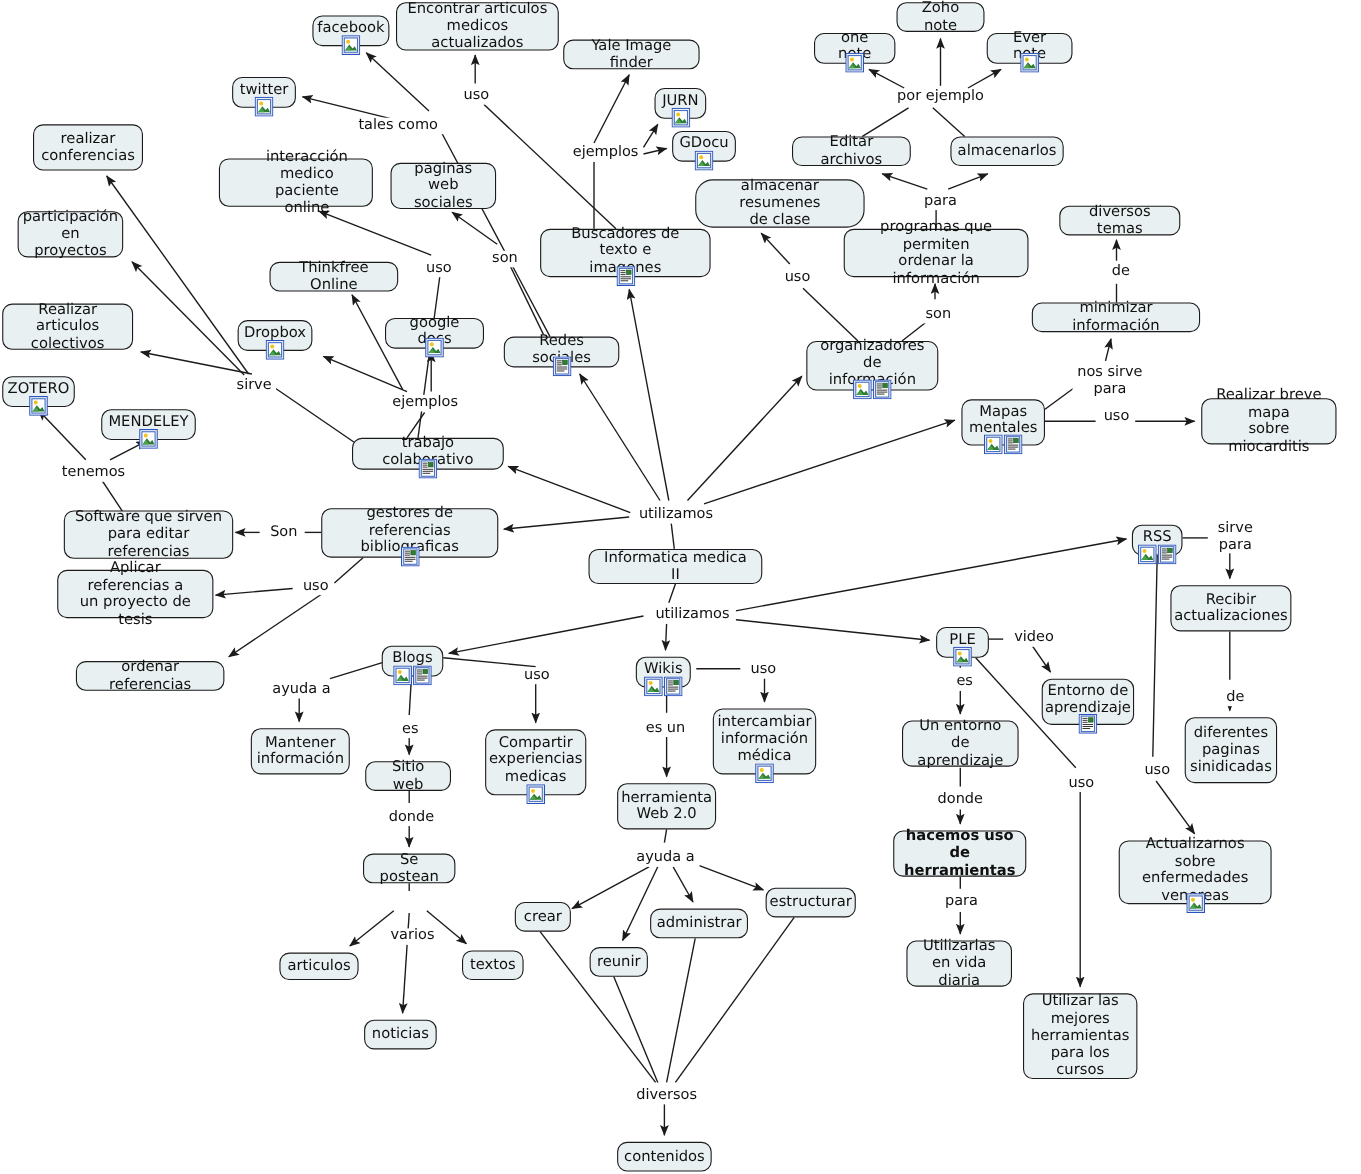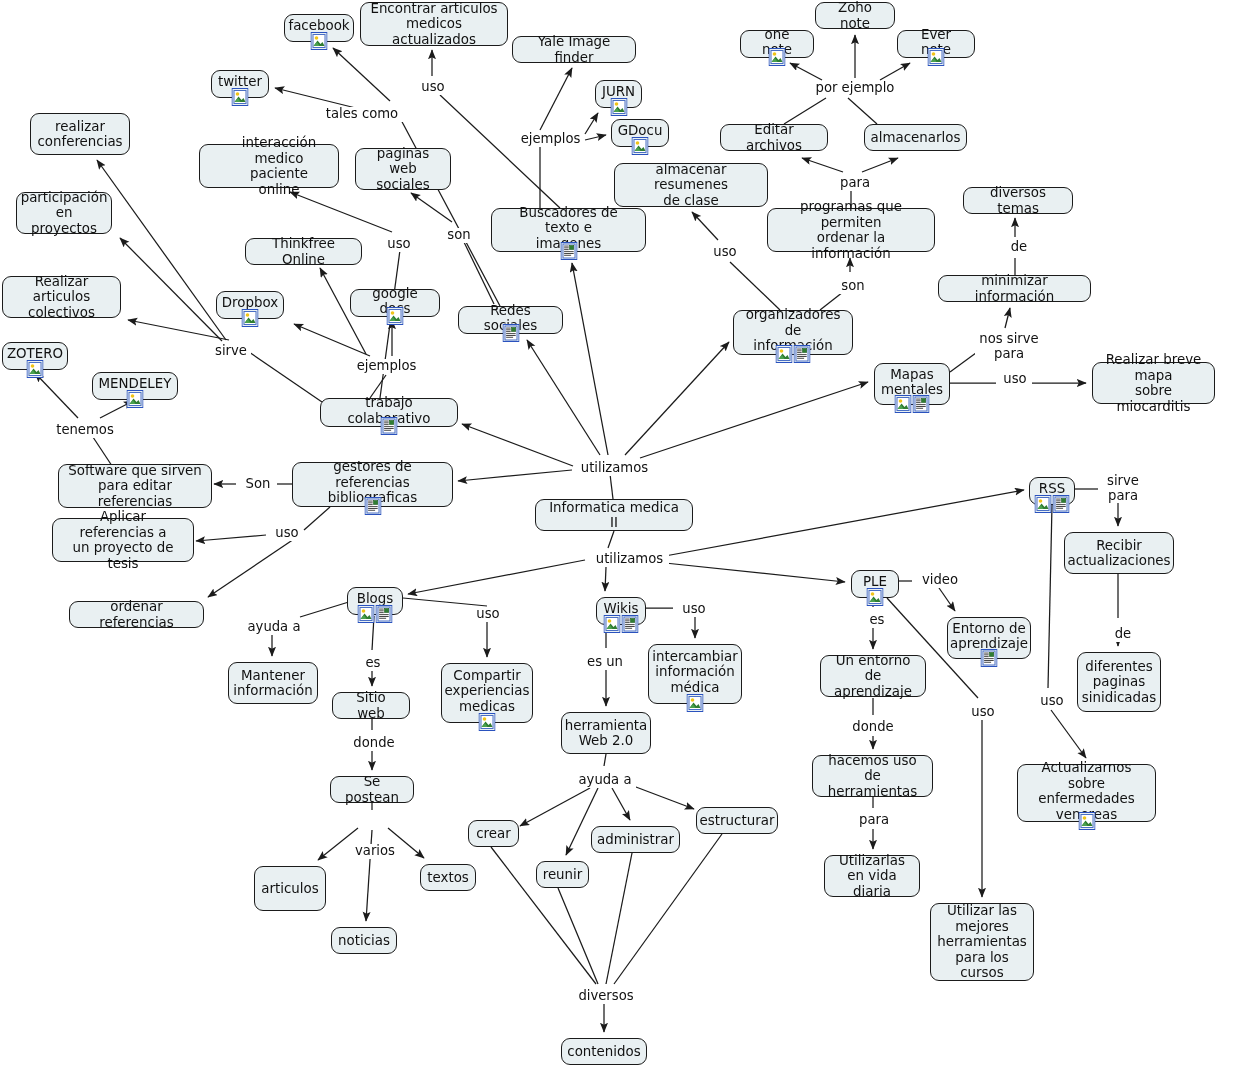"almacenar resumenes" div.node { border-radius: none -> 16px; left: 614px -> 632px }
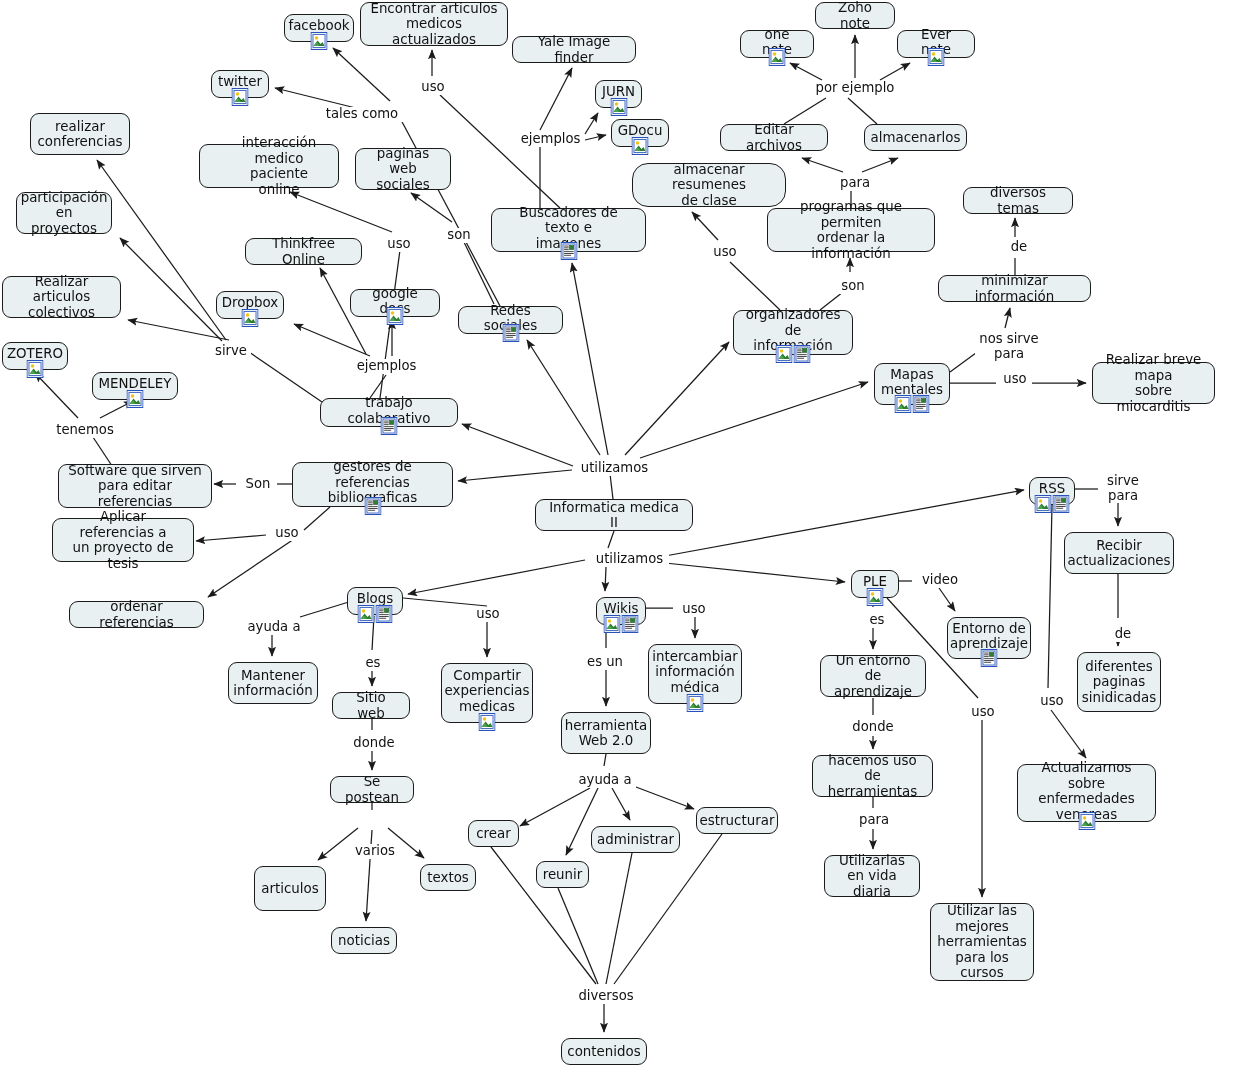"Wikis" div.node { left: 596px -> 578px }
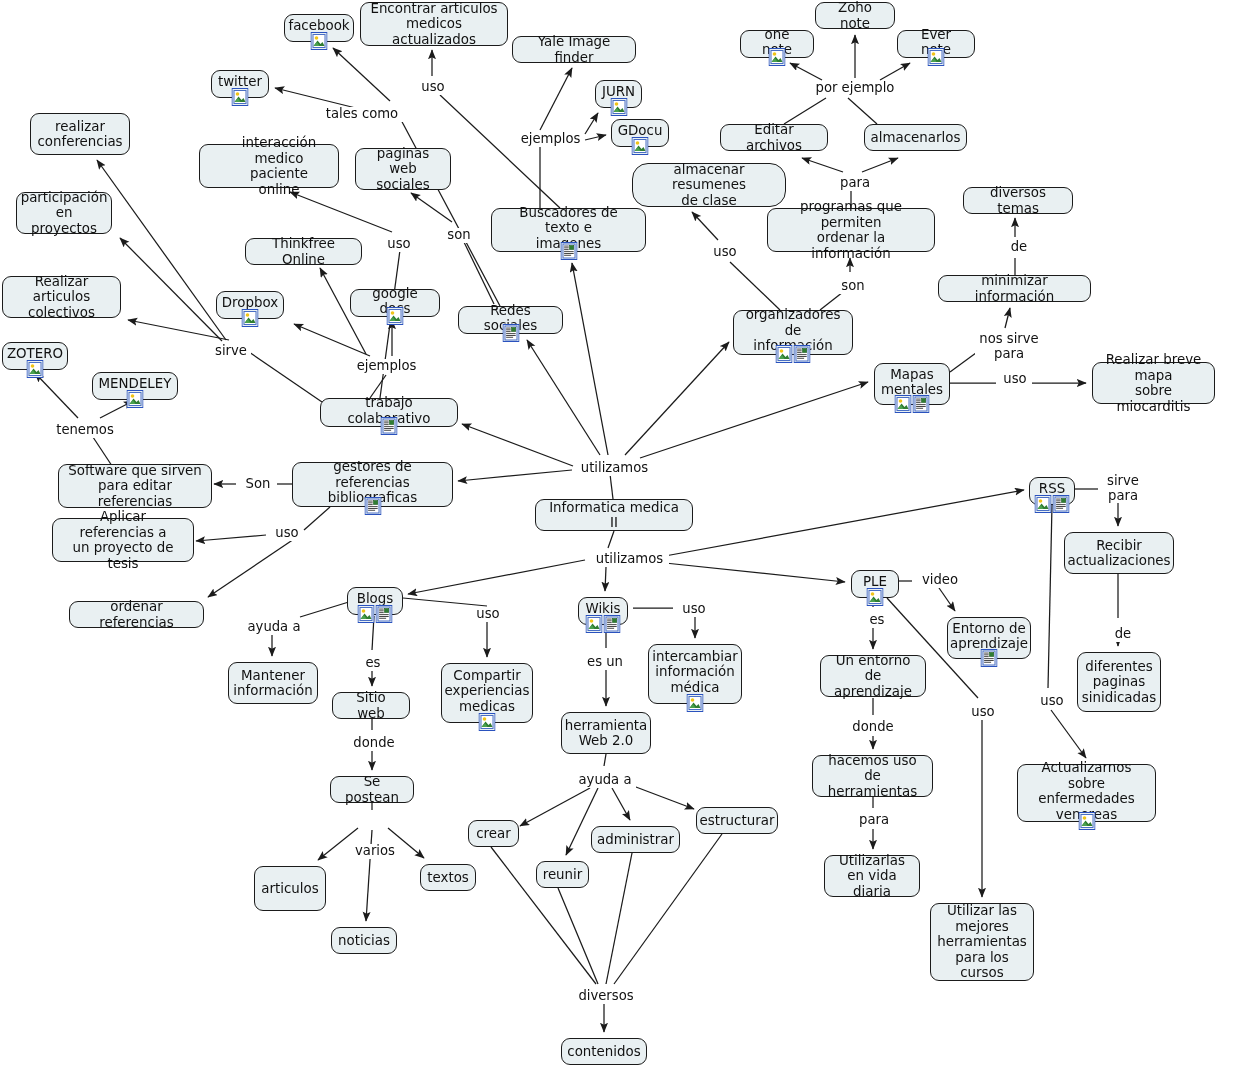"hacemos uso" div.node { font-weight: none -> bold }
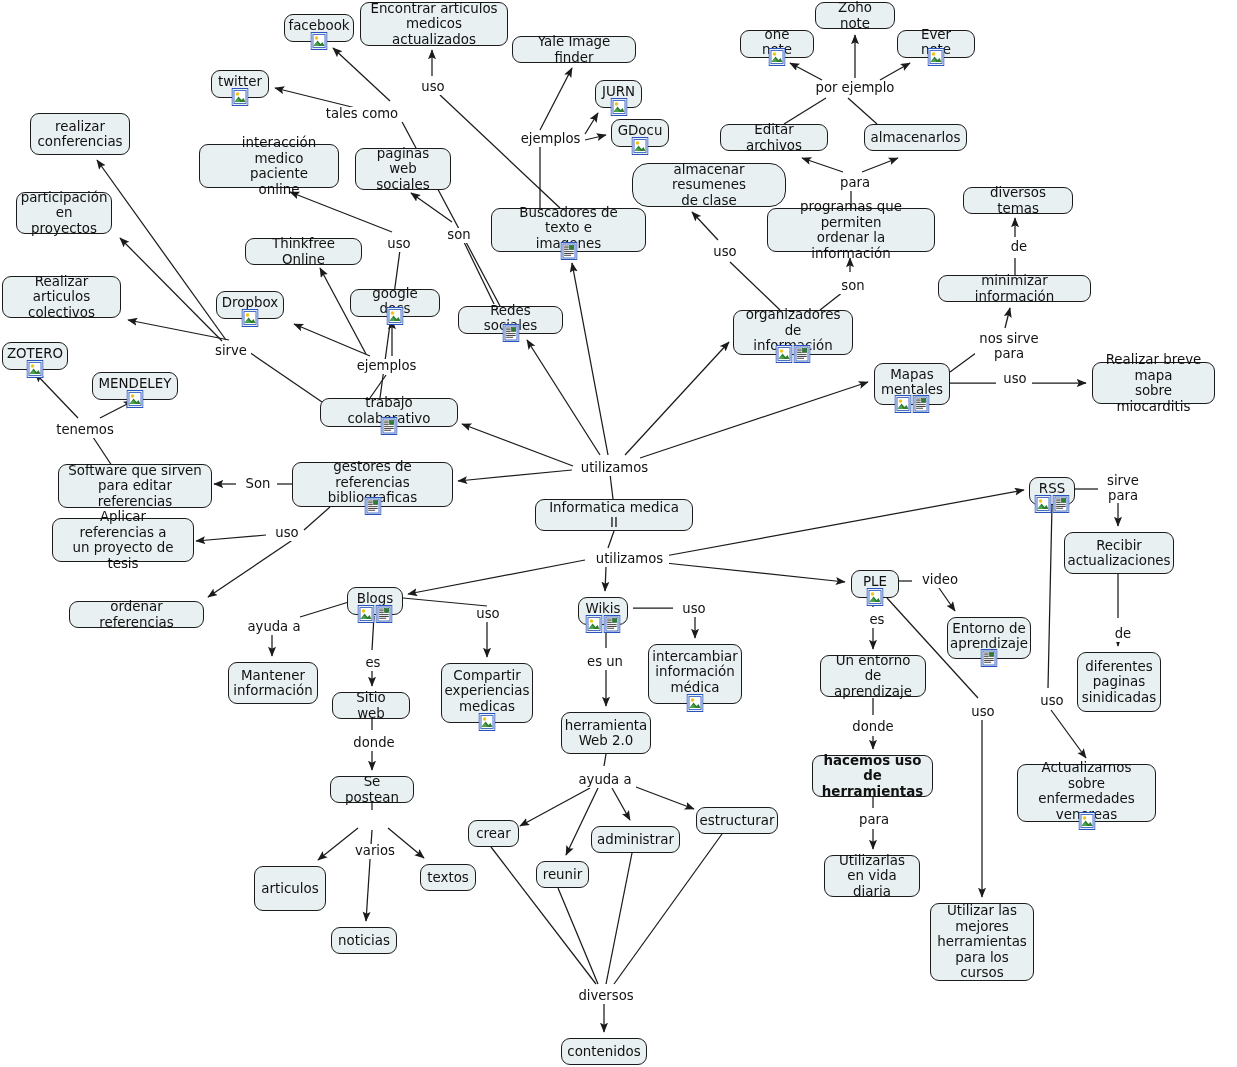"articulos" div.node { height: 45px -> 25px }
